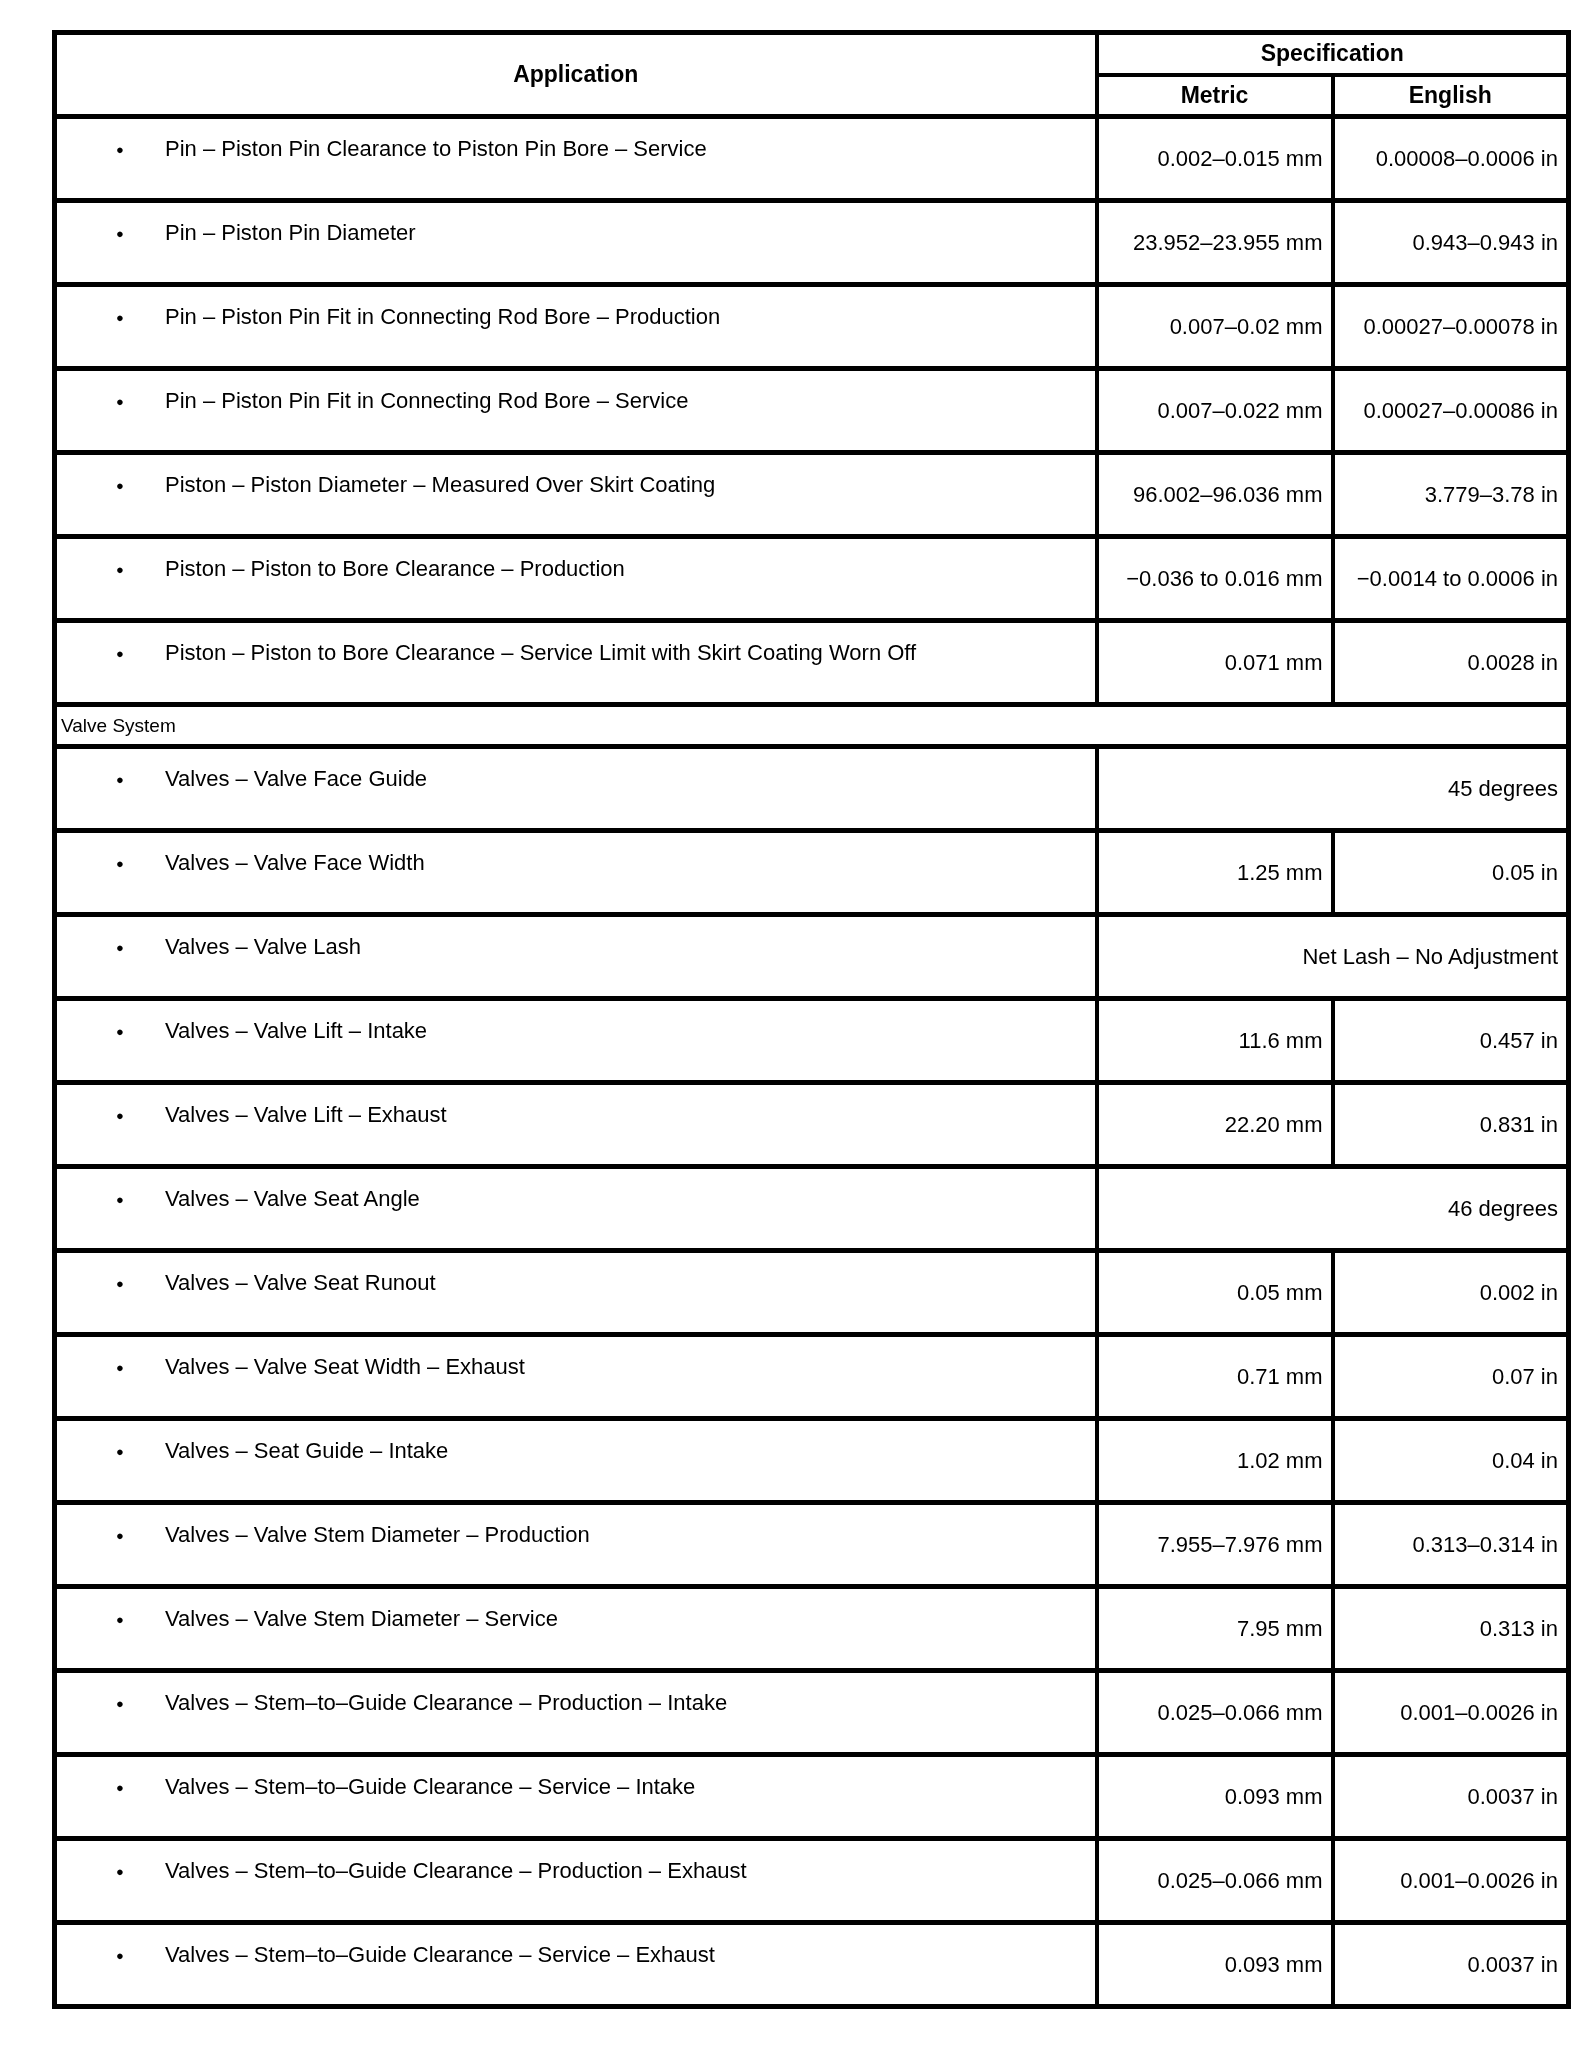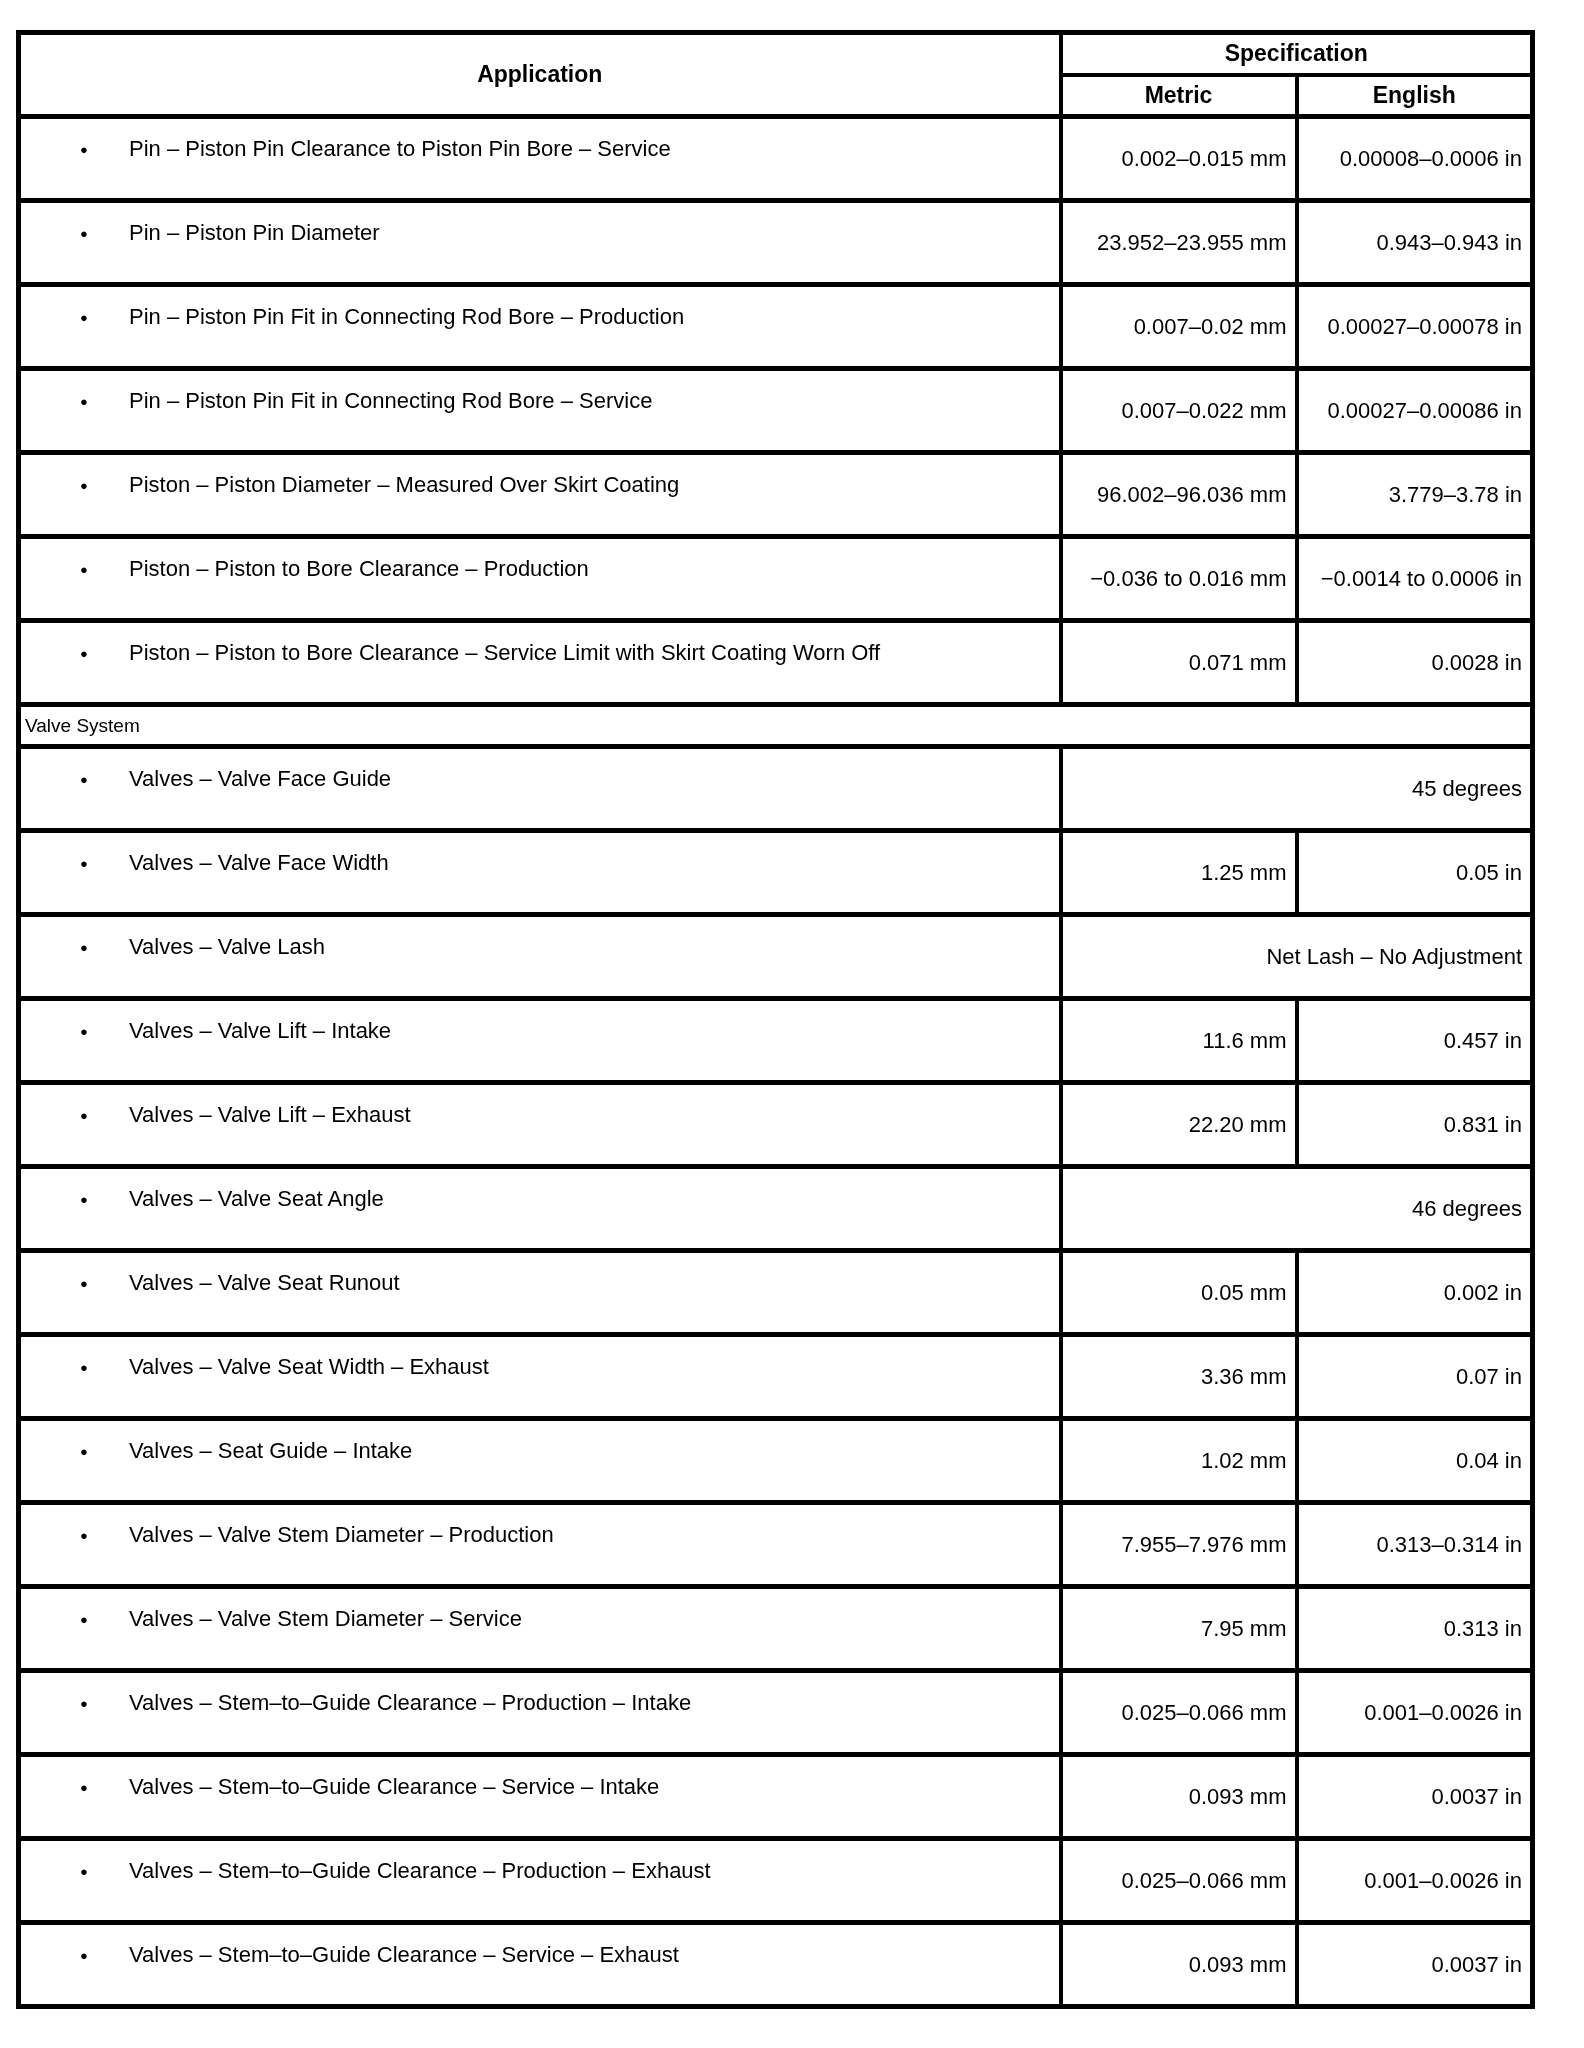"Application" .page { padding: 30px 34px 0 16px -> 30px 34px 0 52px }
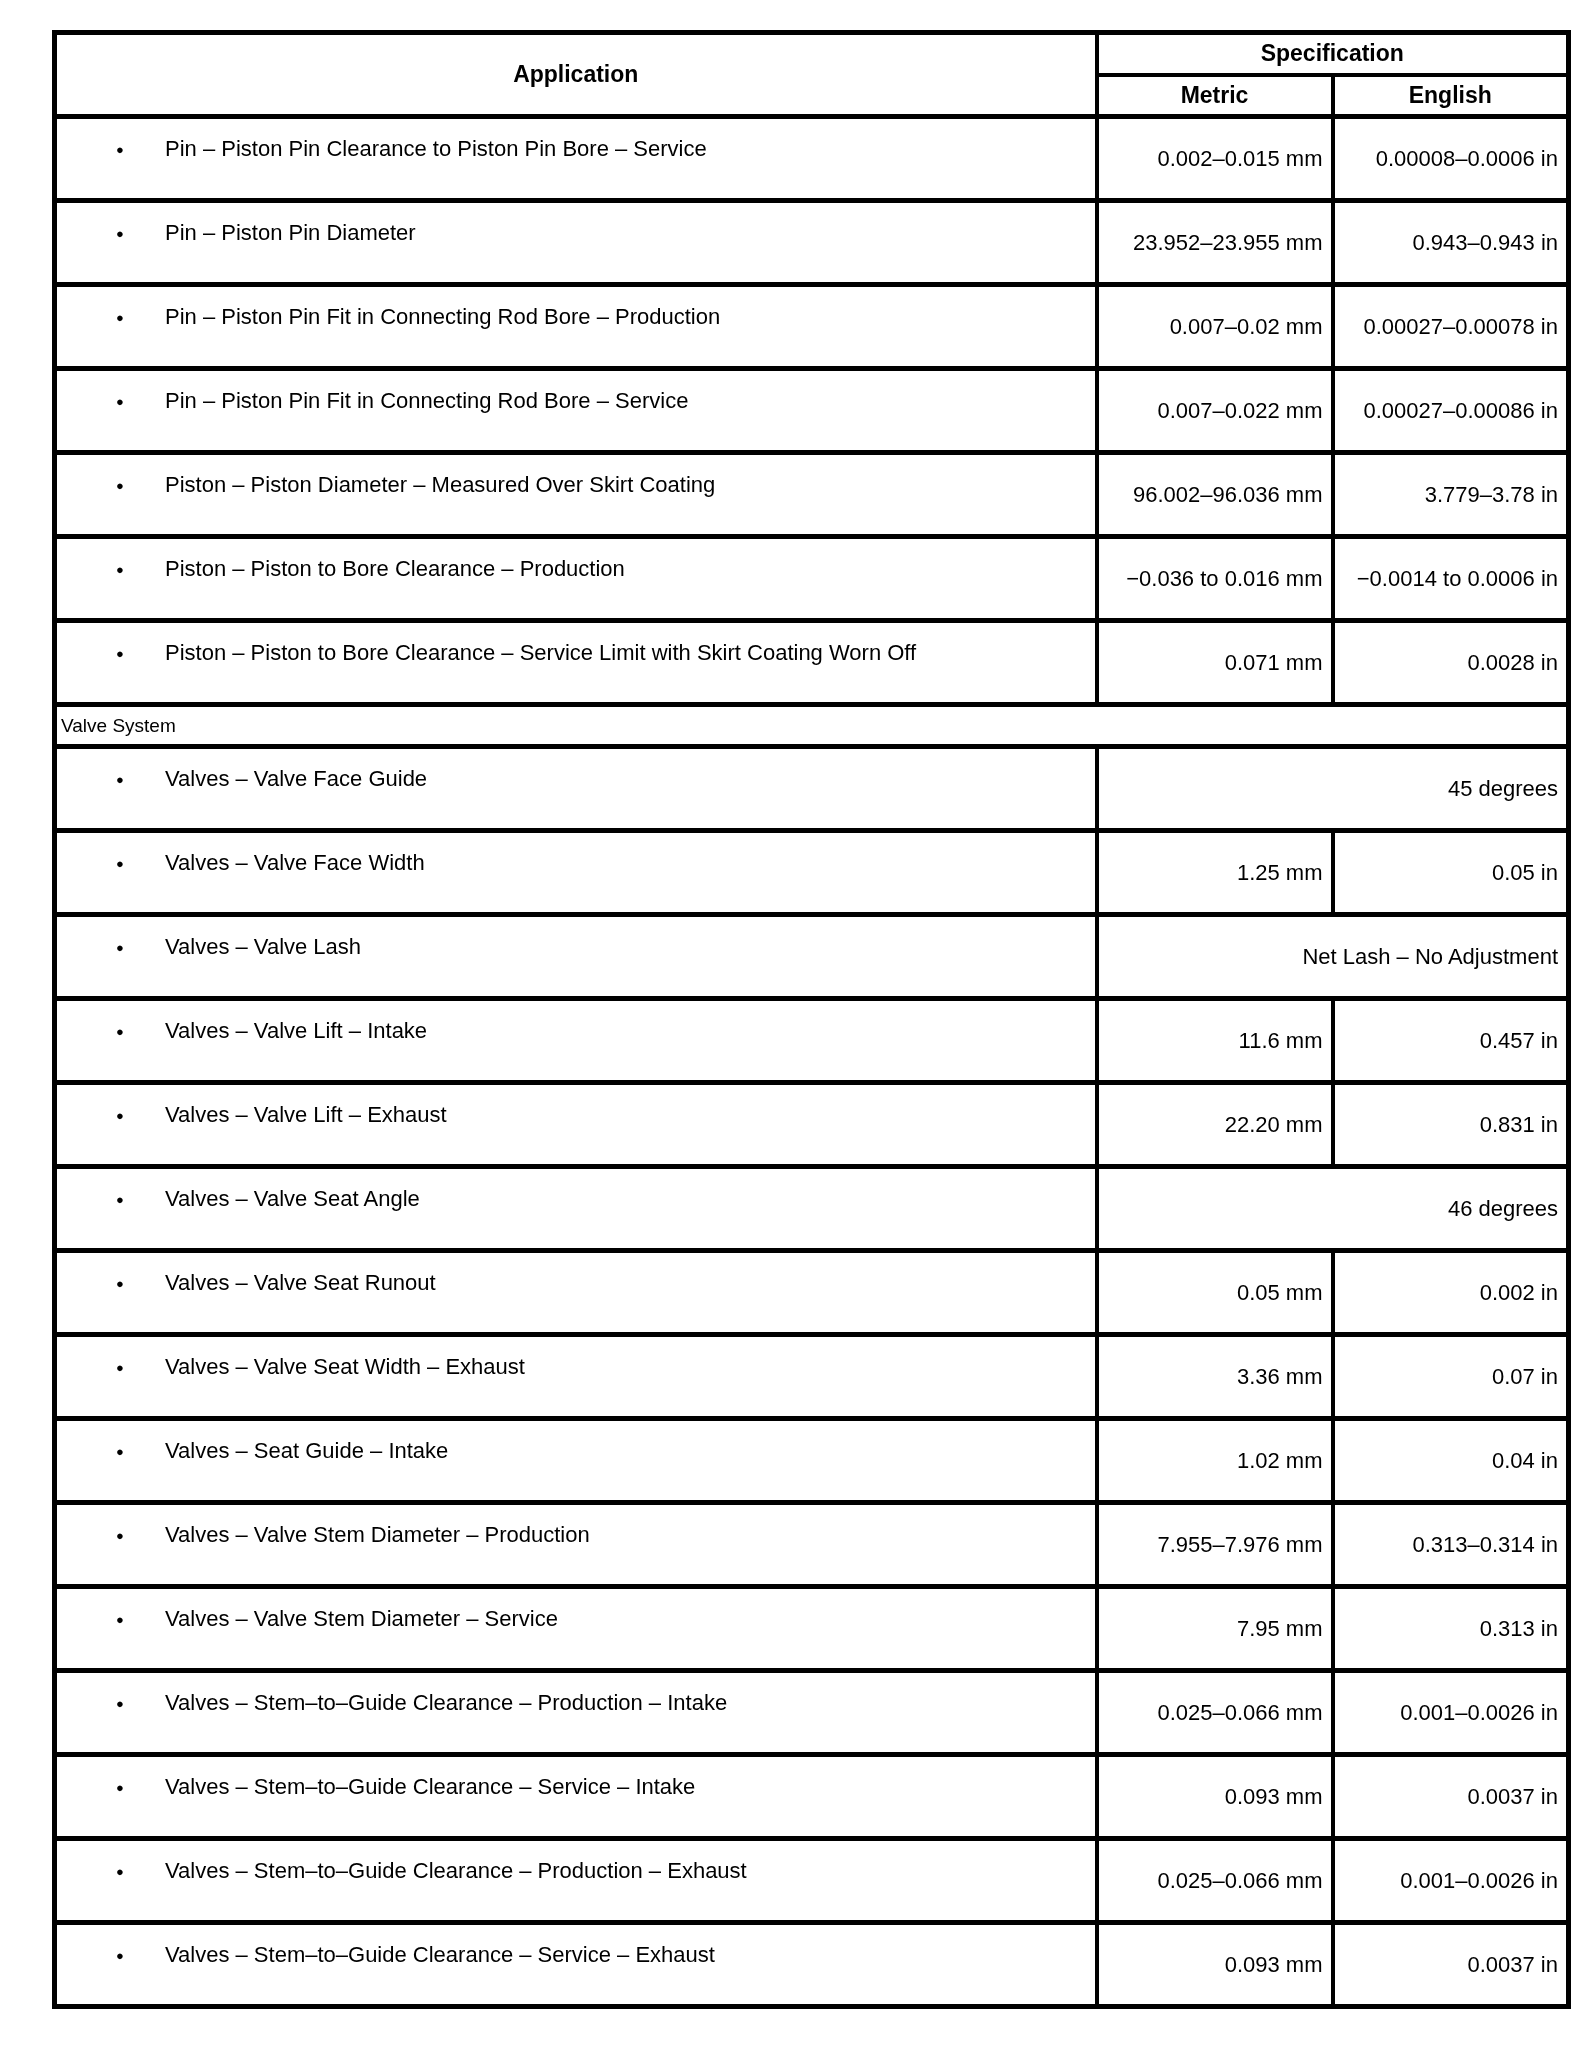"3.36 mm" td.val { text: 3.36 -> 0.71 }
